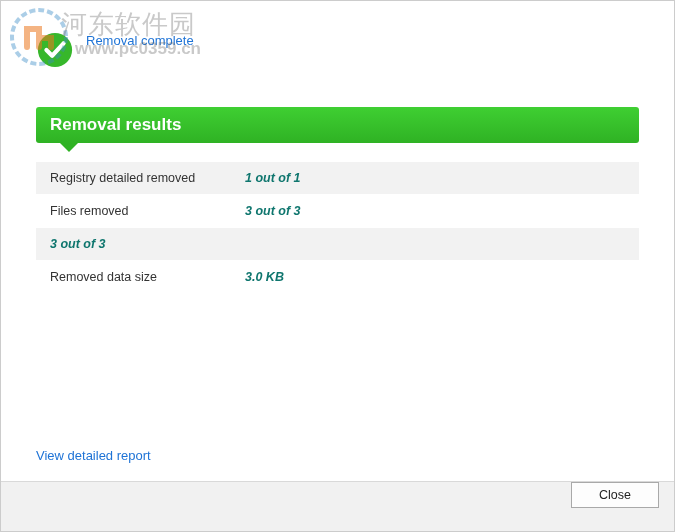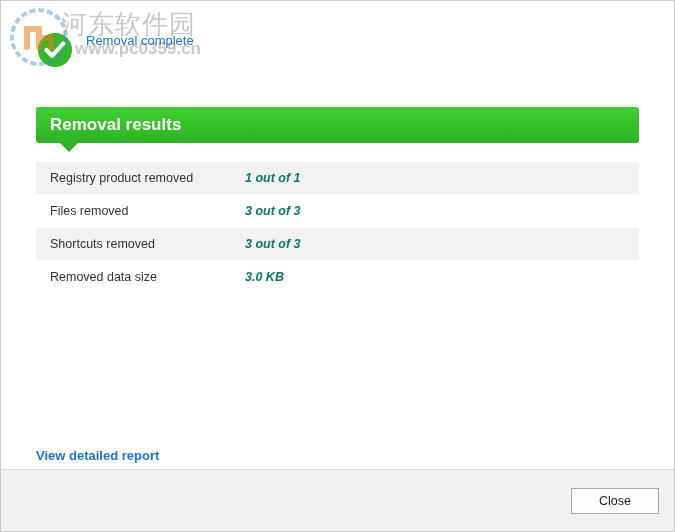"Registry product removed" div.label { text: product -> detailed }
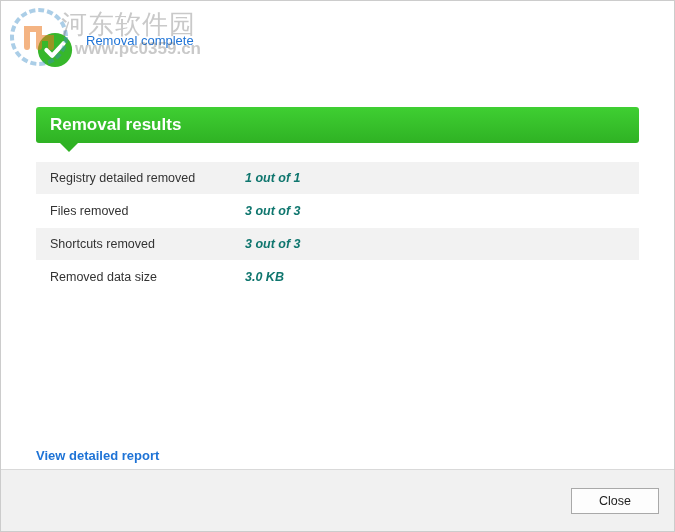"Shortcuts removed" div.label { html: <div>Shortcuts removed</div> -> none }
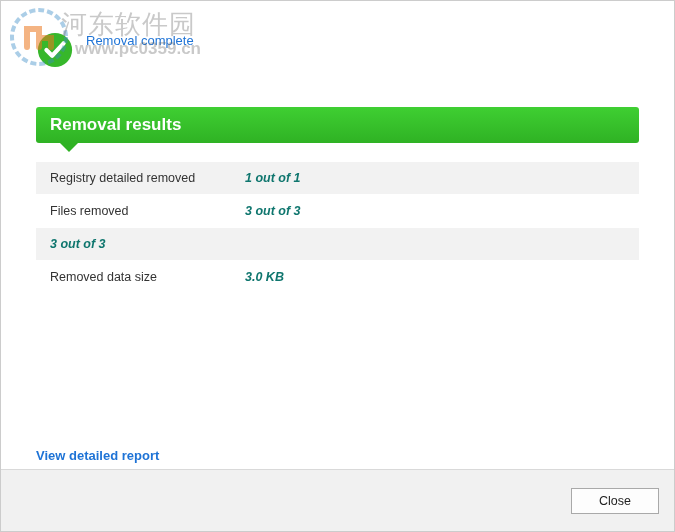"View detailed report" .report-link { font-weight: bold -> none }
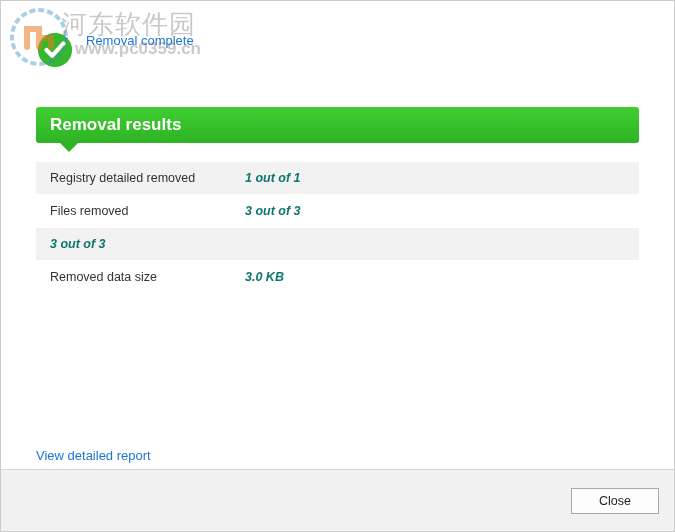"Close" .footer { align-items: center -> none; height: 62px -> 50px }
